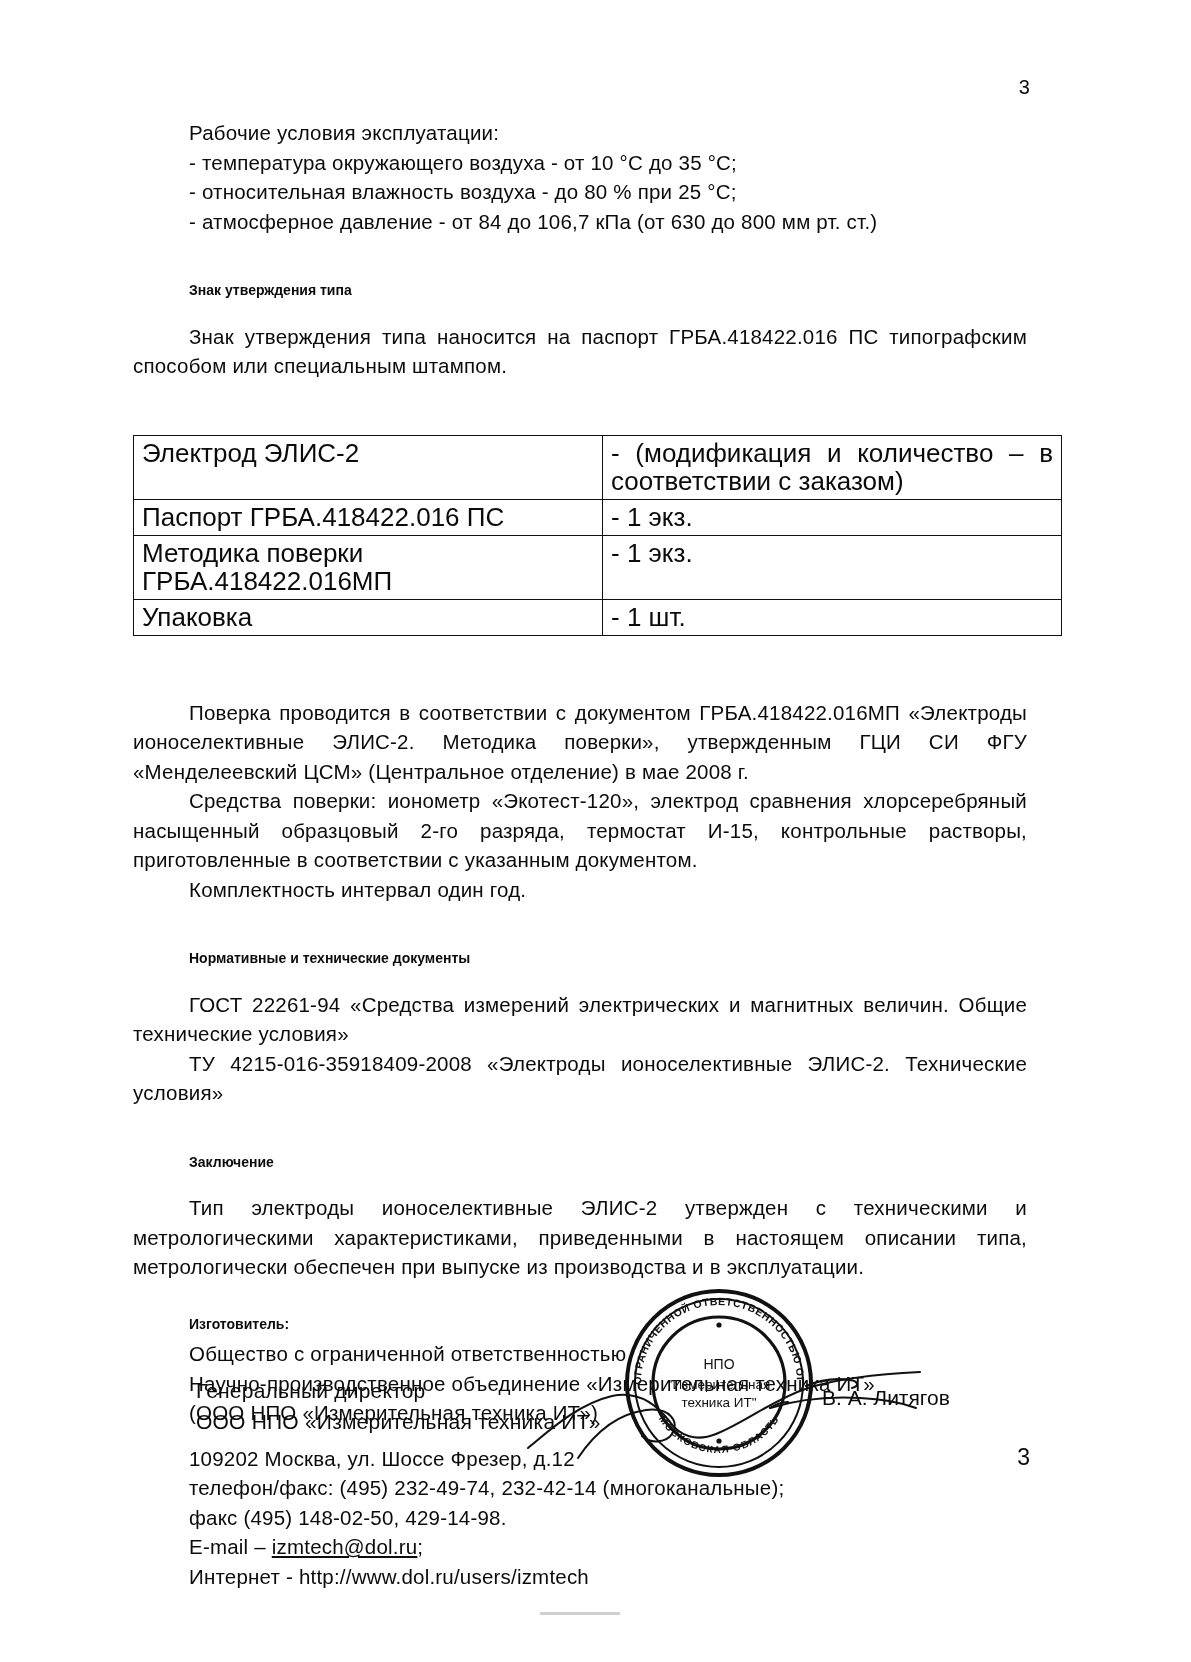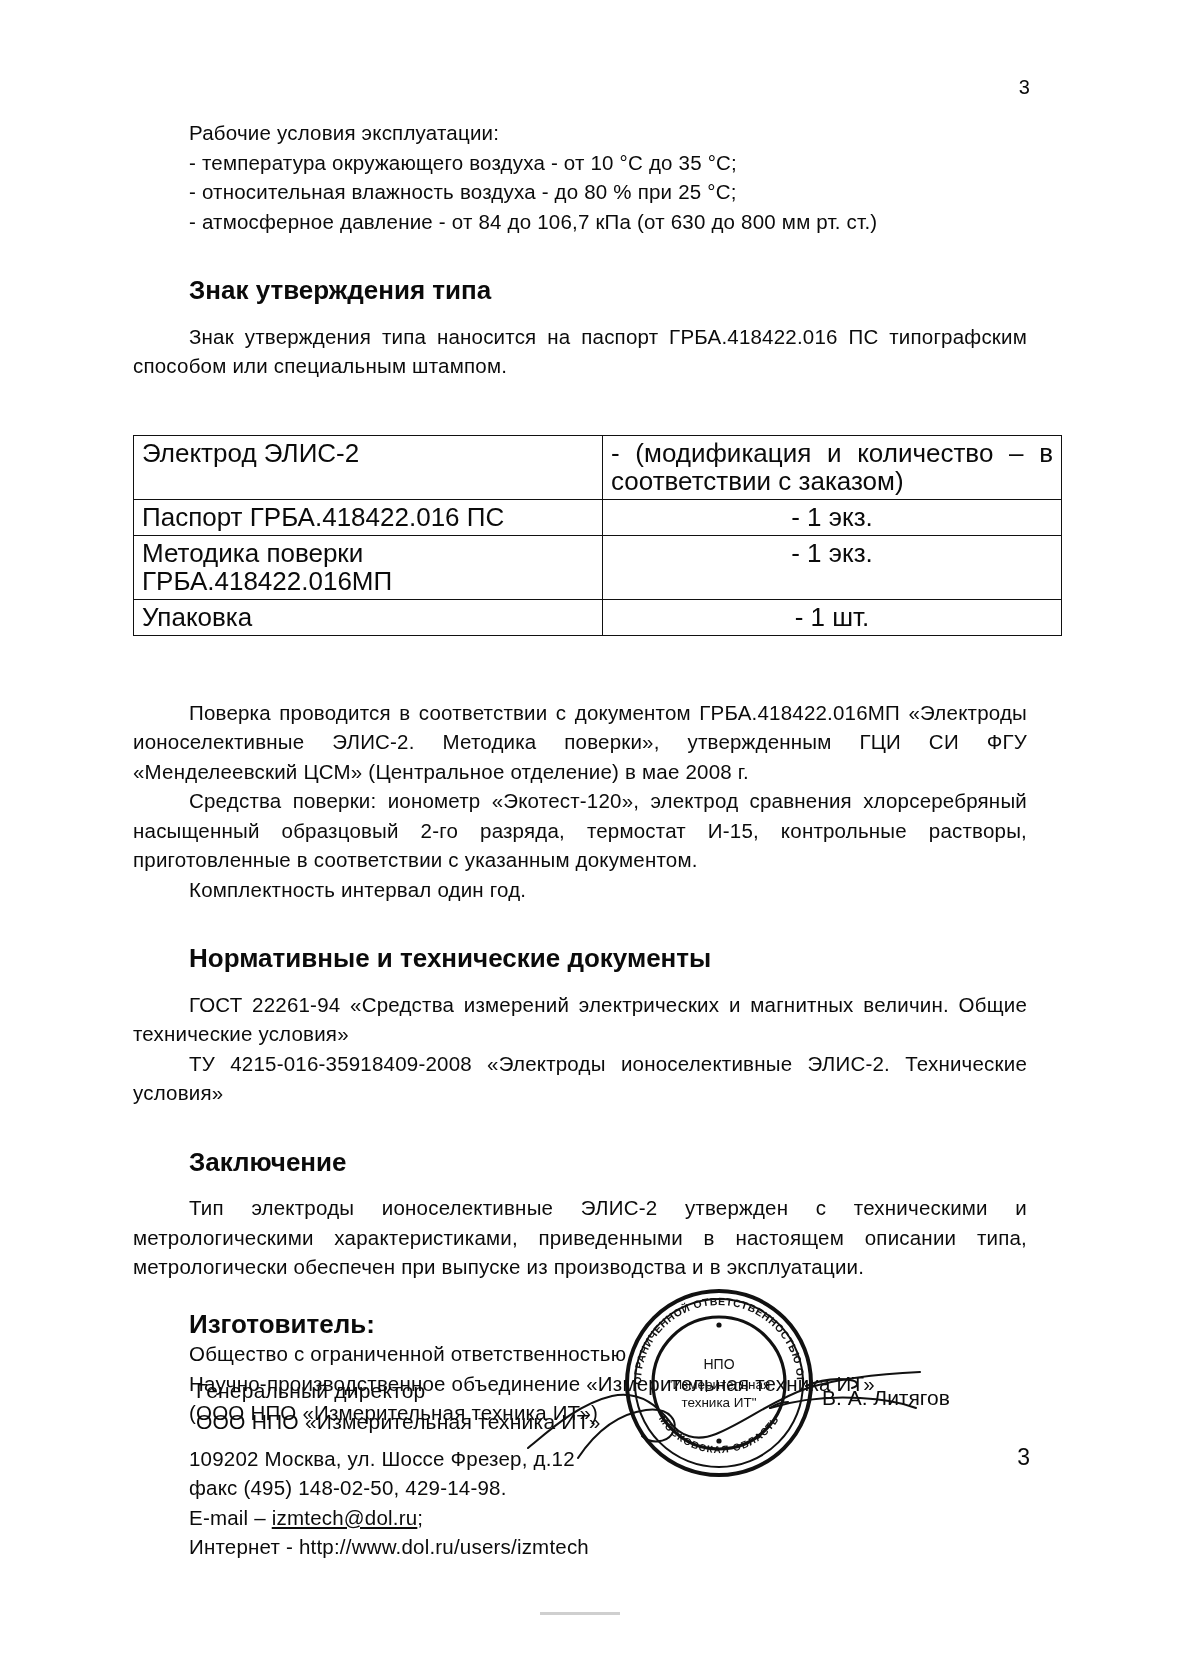"Знак утверждения типа" .heading { font-size: 26px -> 14px }
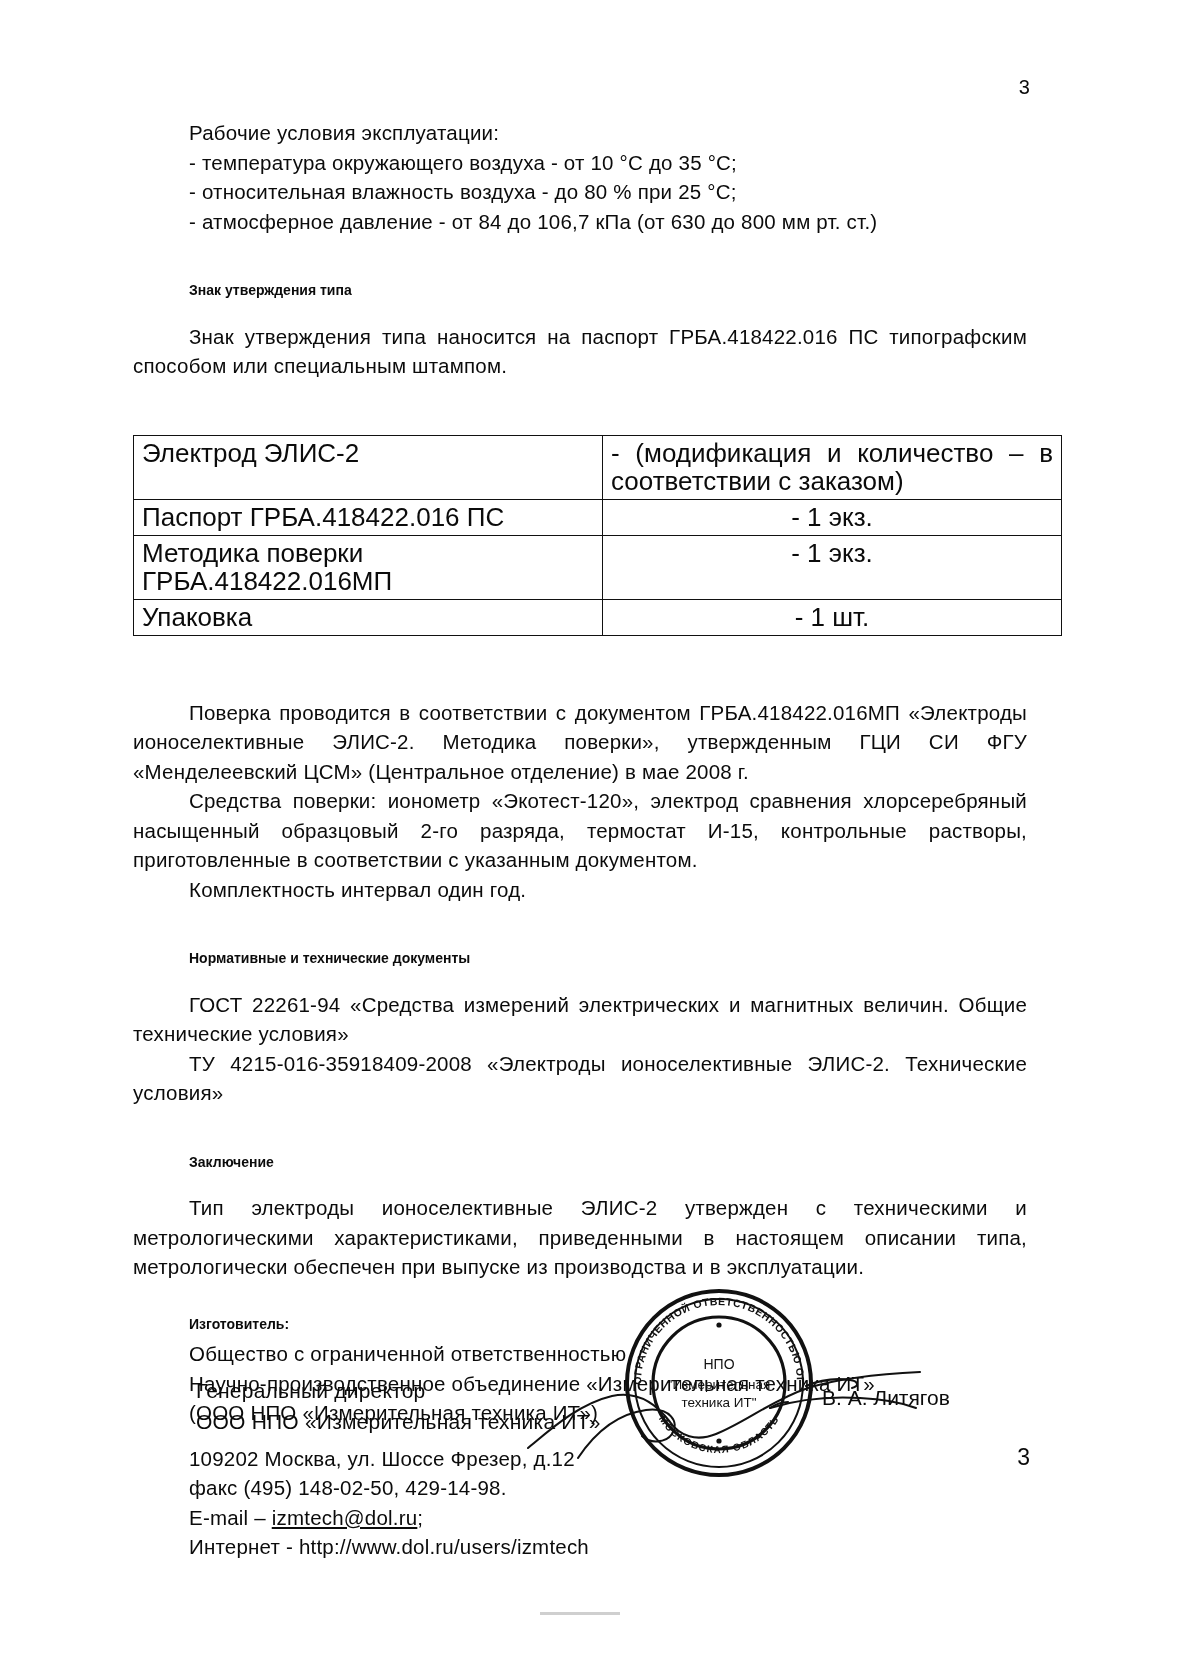"- 1 экз." td.kit-val.center { text-align: center -> none }
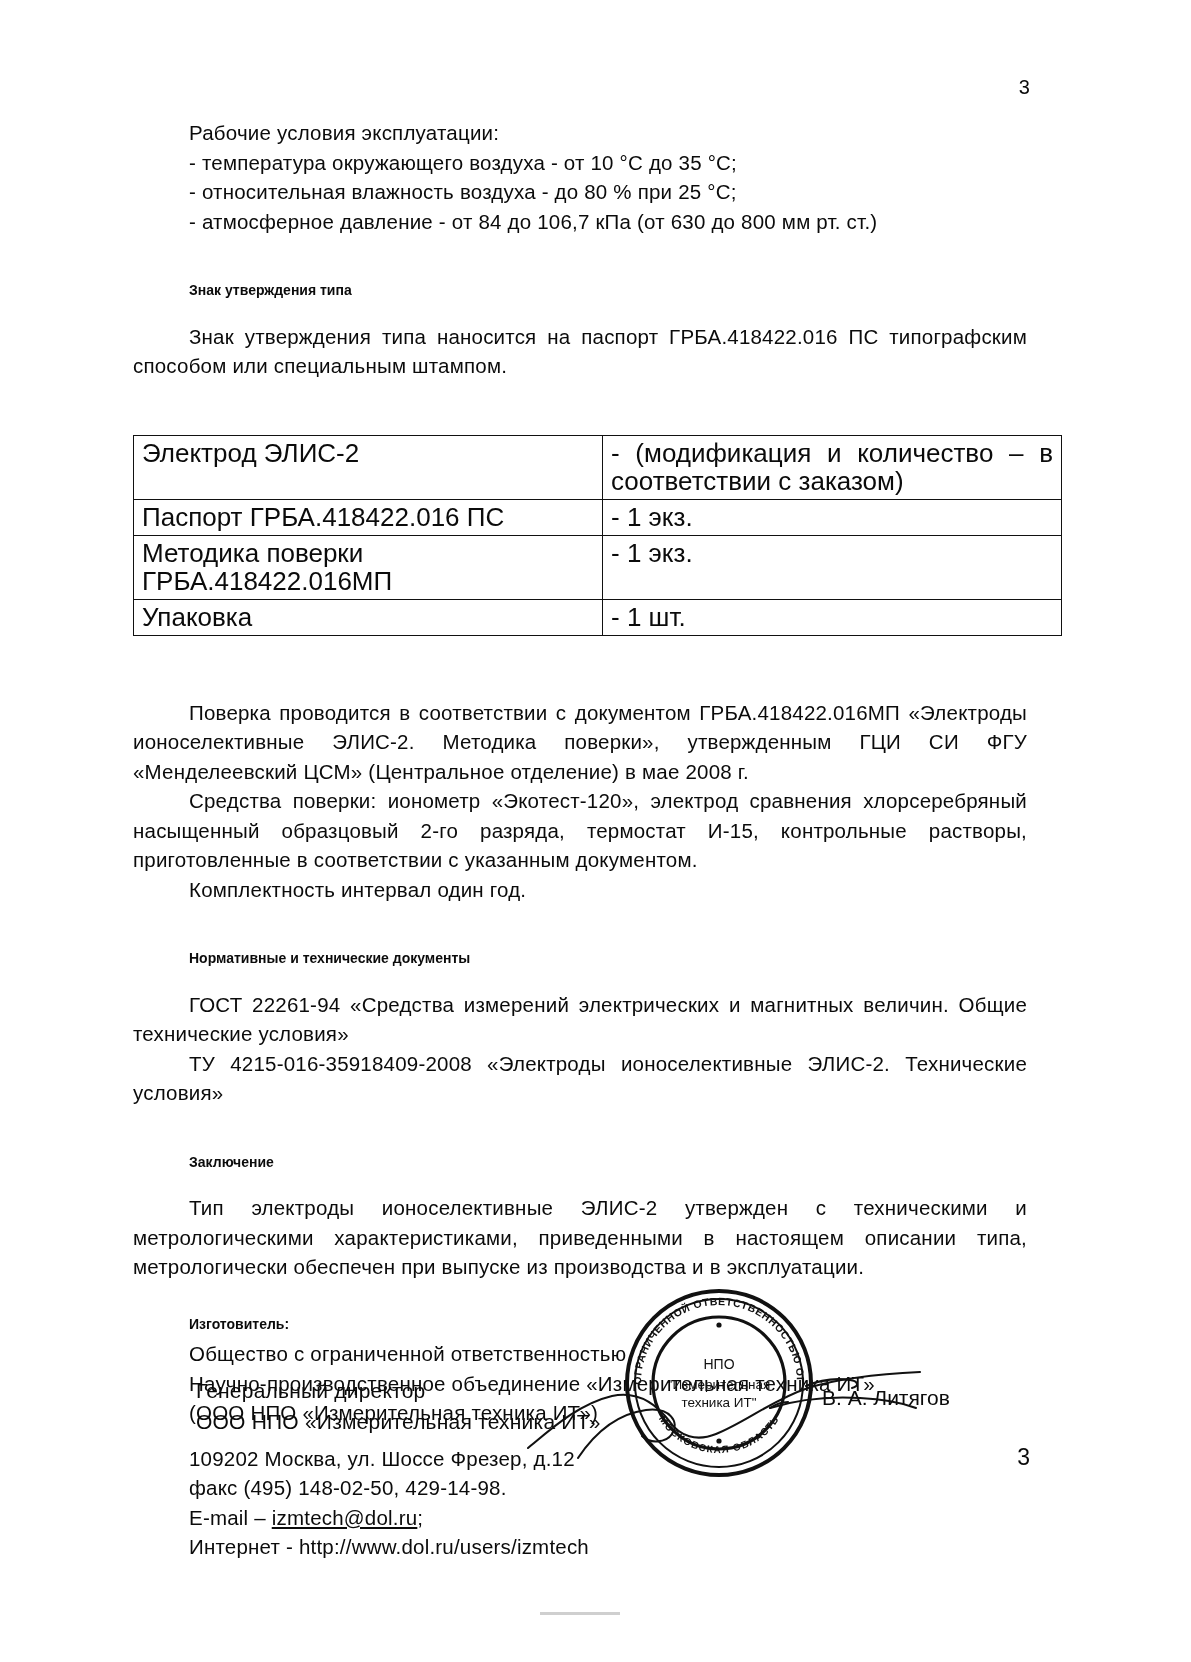"телефон/факс: (495) 232-49-74, 232-42-14" div.line { html: none -> <div>телефон/факс: (495) 232-49-74, 232-42-14 (многоканальные);</div> }
